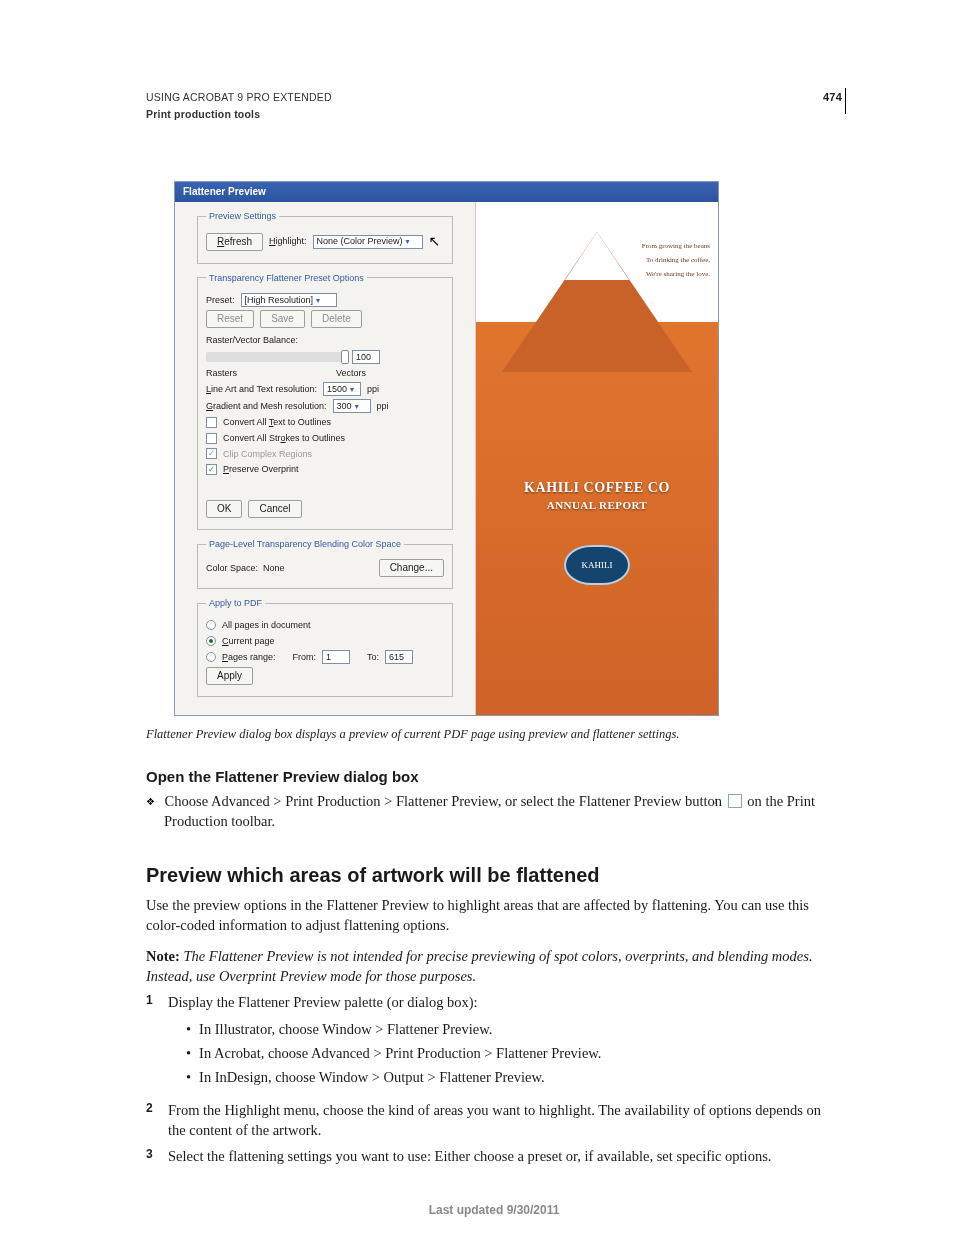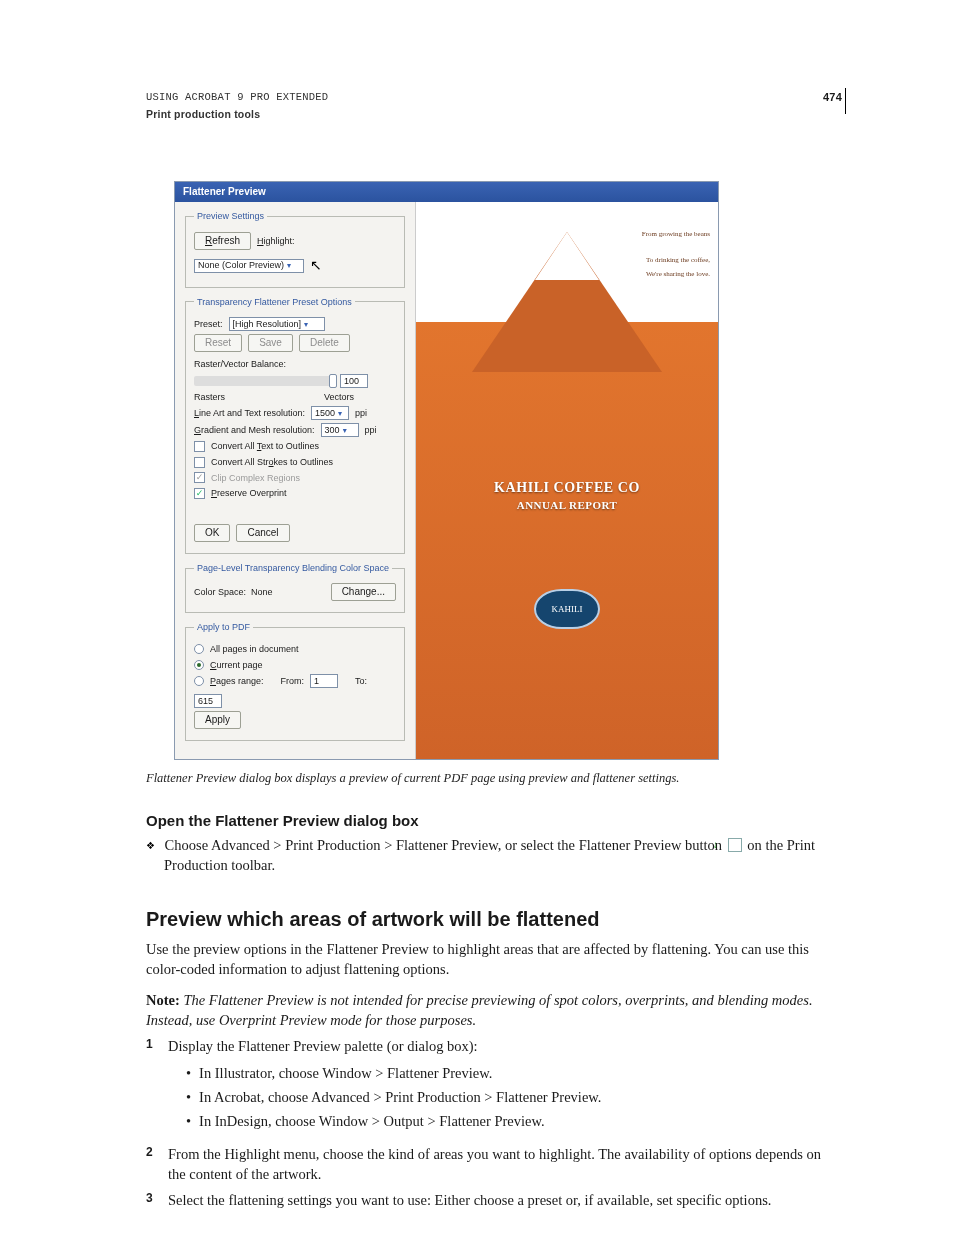"USING ACROBAT 9 PRO EXTENDED" .page-head .left .title { font-family: Liberation Mono, monospace -> none }
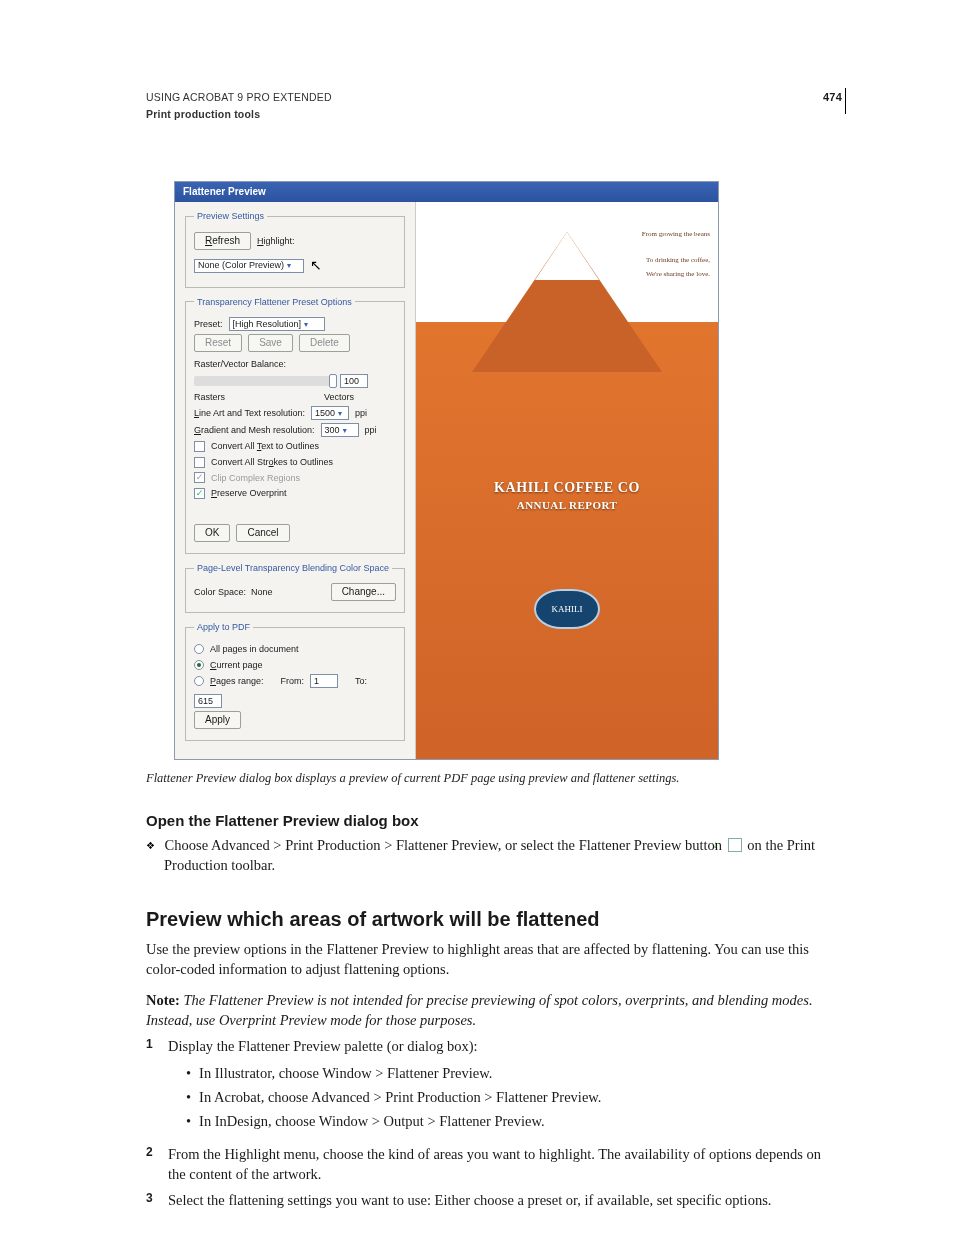"Preview Settings" .panel-left { padding: 8px 10px 10px -> 8px 22px 10px; width: 240px -> 300px }
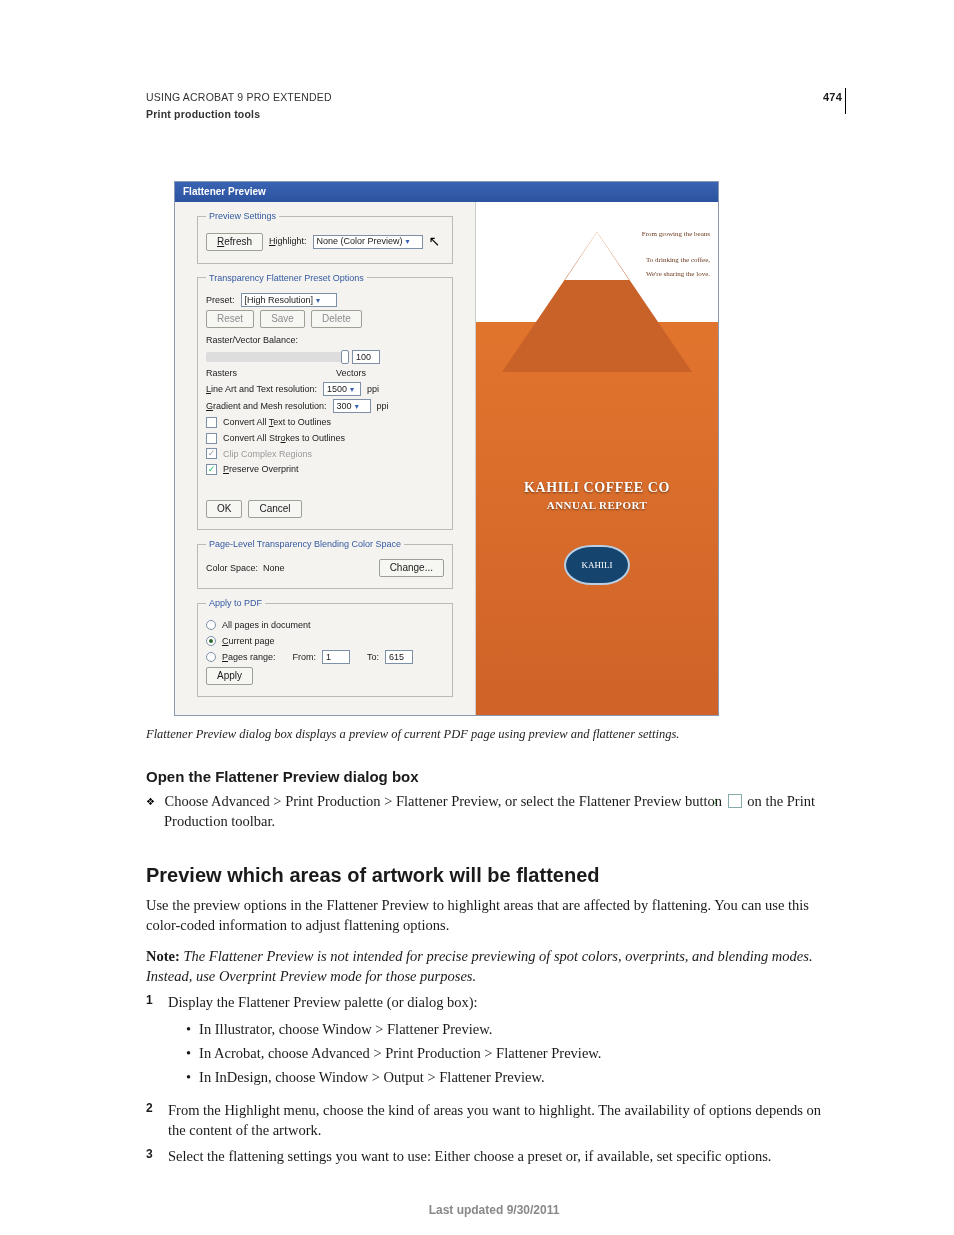"From growing the beans" div.tag { top: 28px -> 40px }
